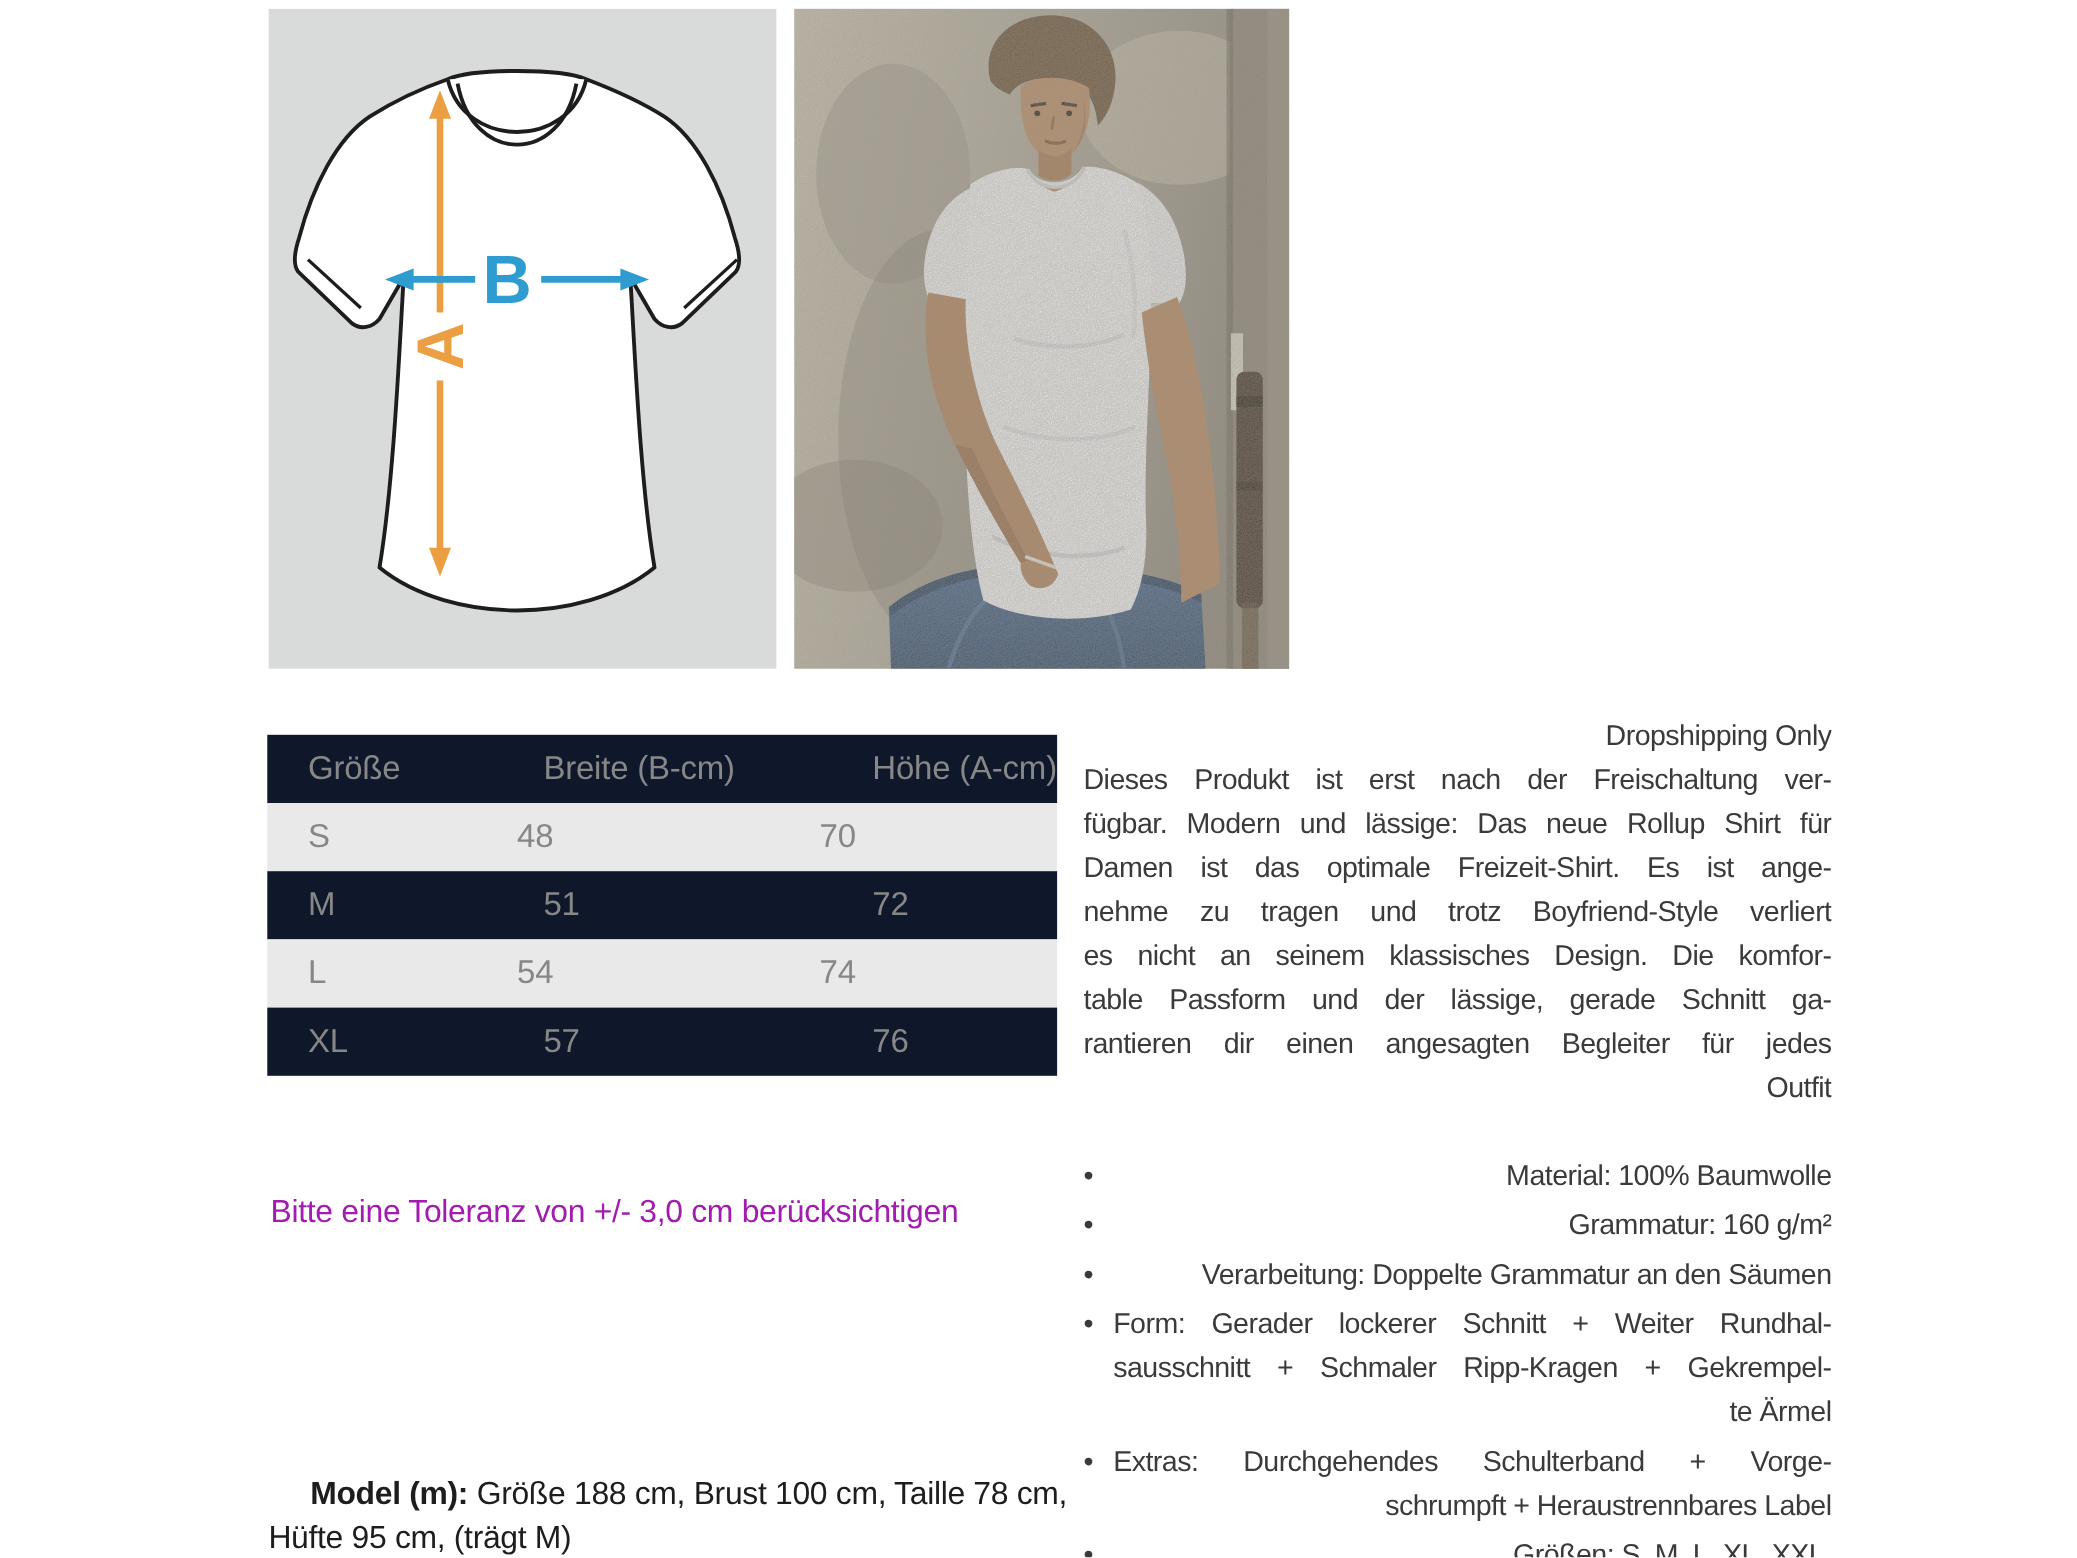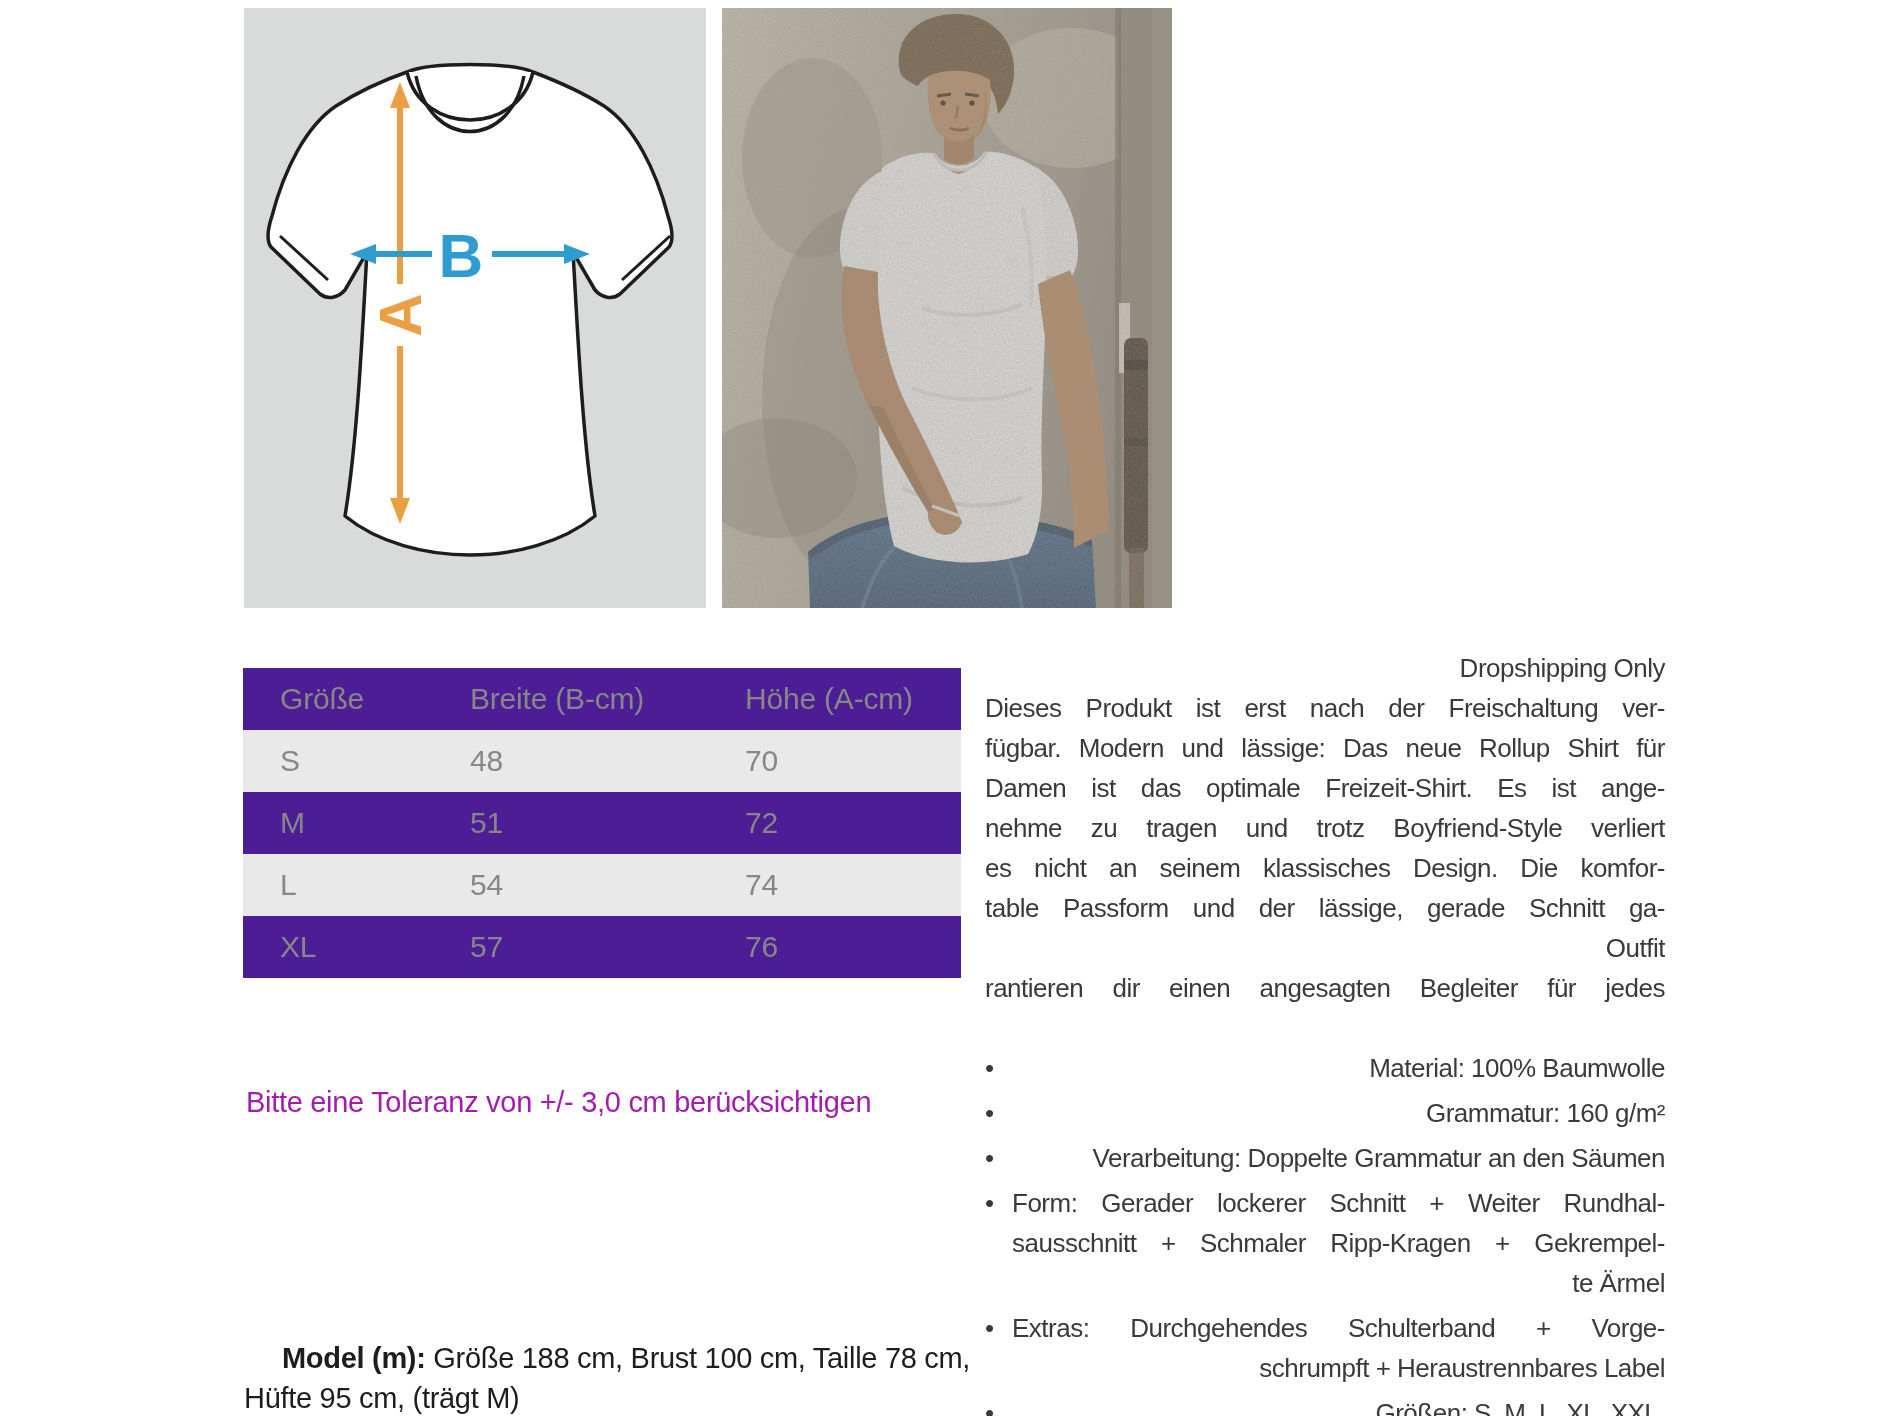"Größe" .row-a { background: #4c1d95 -> #0f172a; gap: none -> 24px }
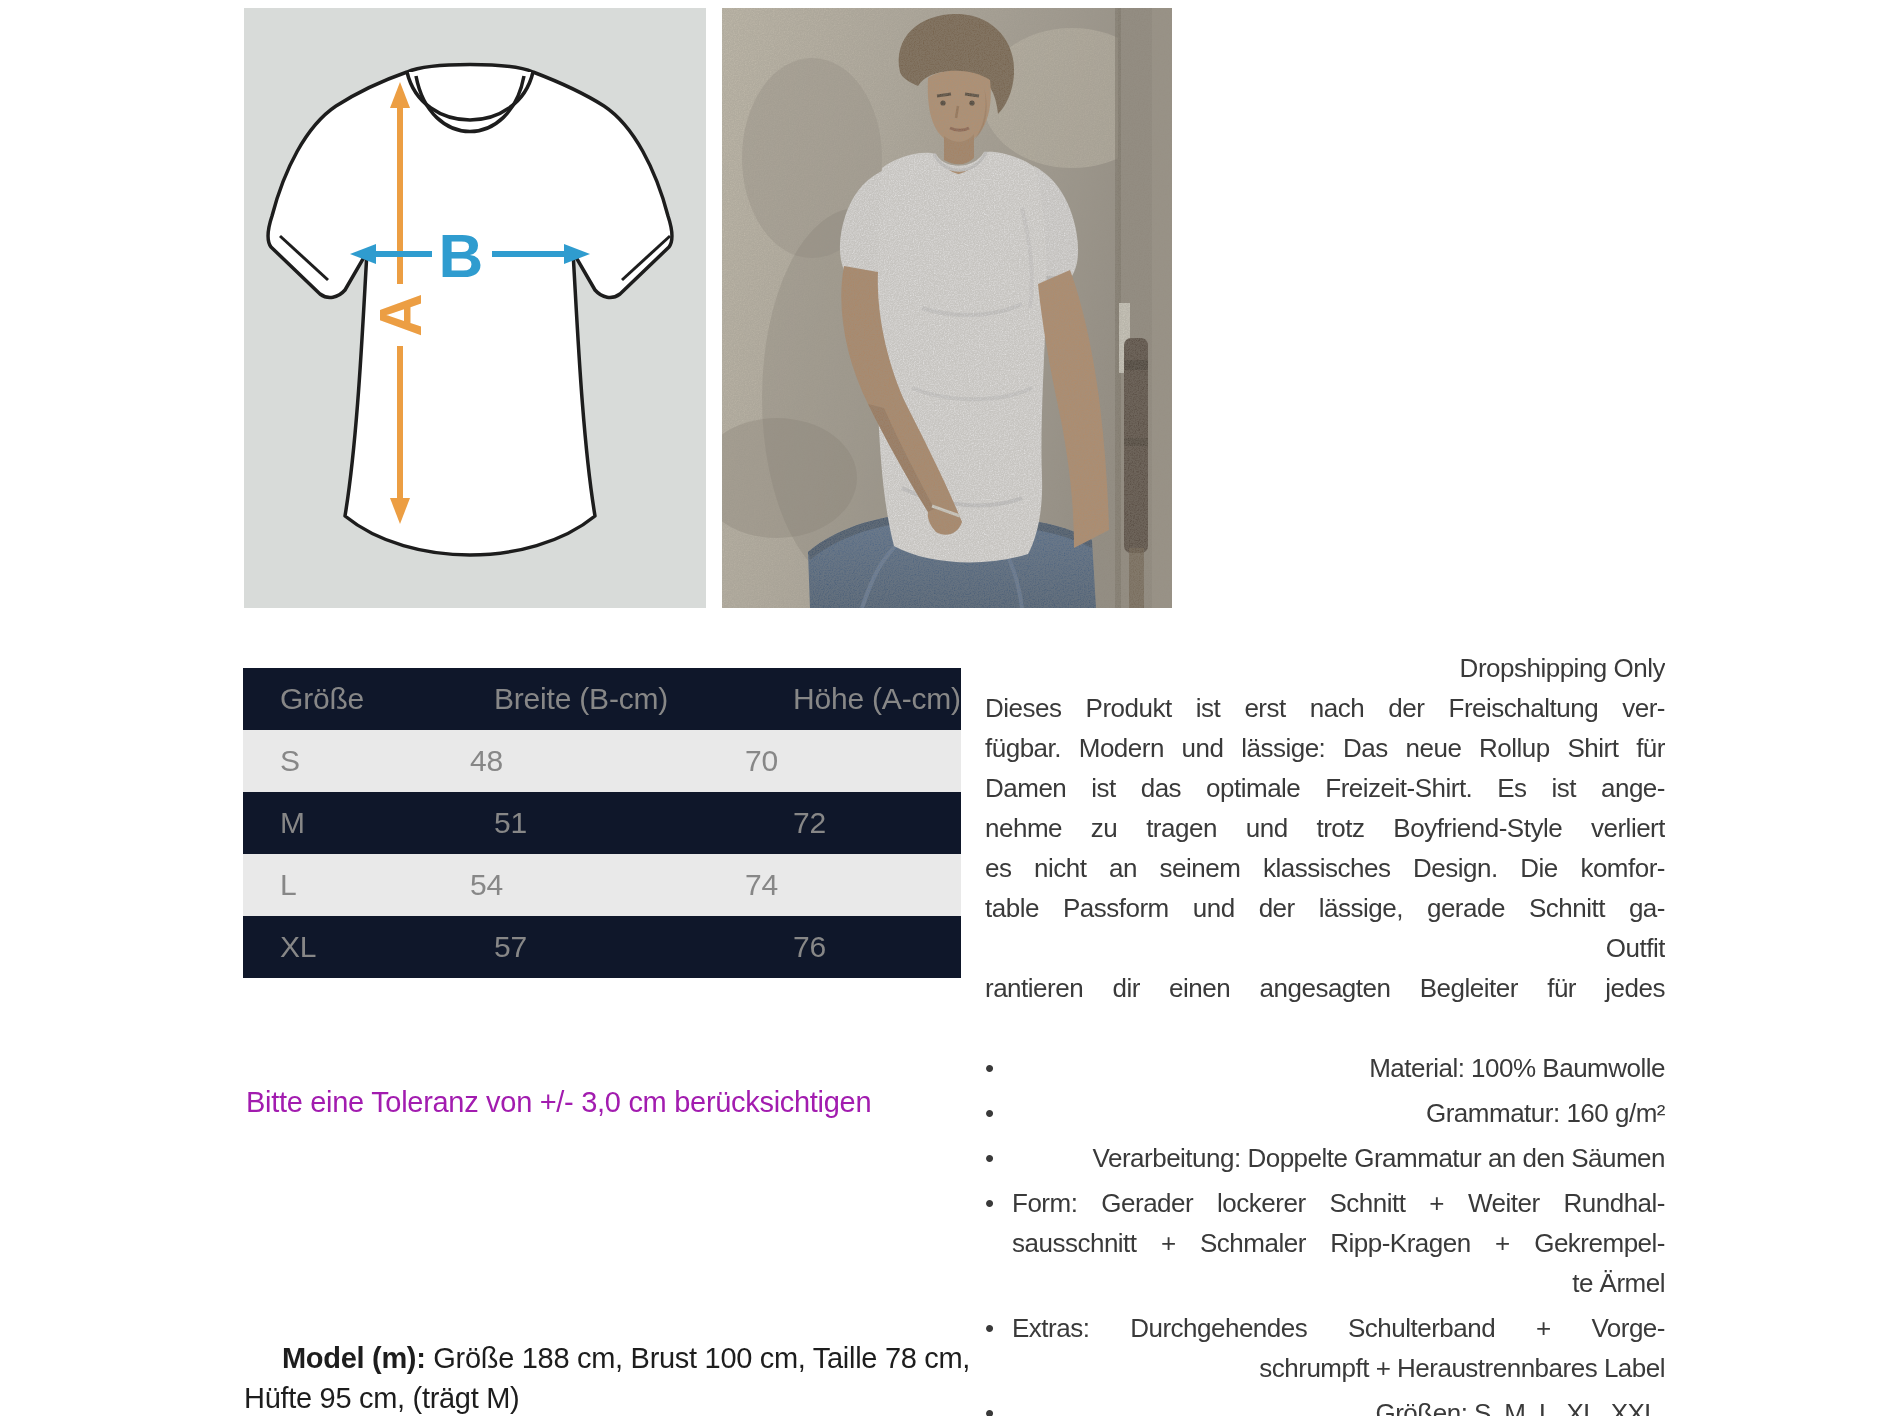"Outfit" div.line { order: before "rantieren dir einen angesagten Begleiter" -> after "rantieren dir einen angesagten Begleiter" }
